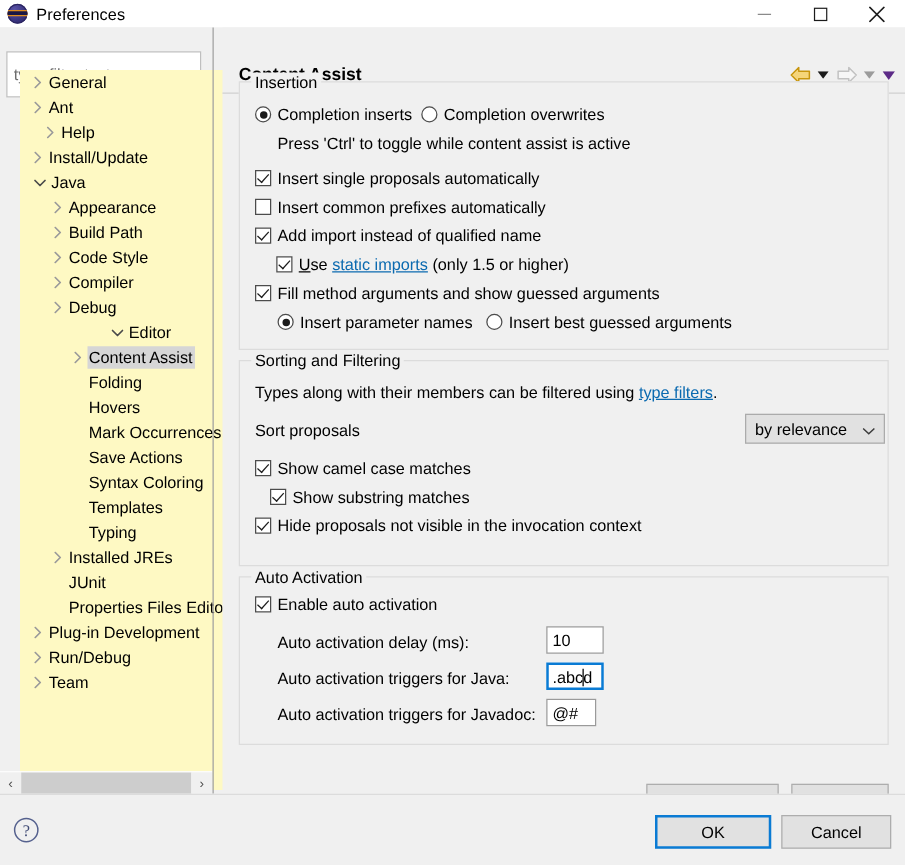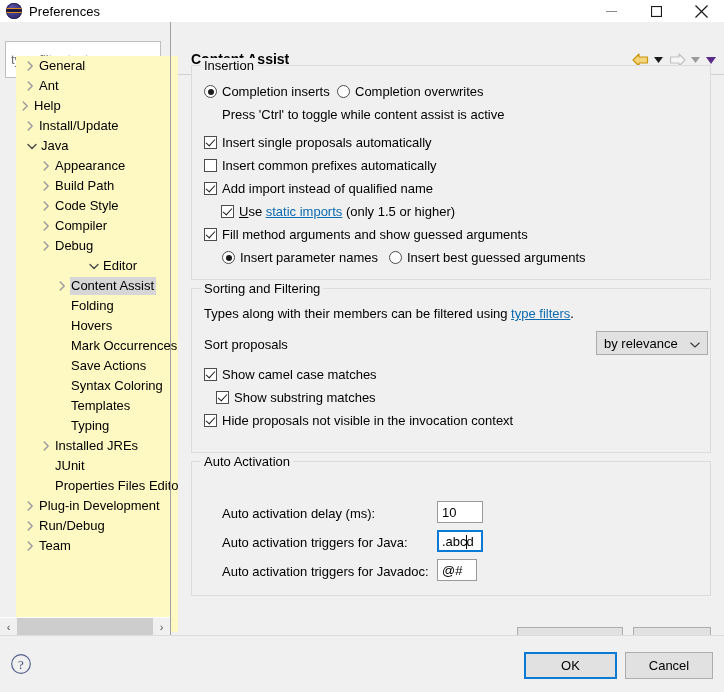"Help" div.tree-row { padding-left: 1px -> 16px }
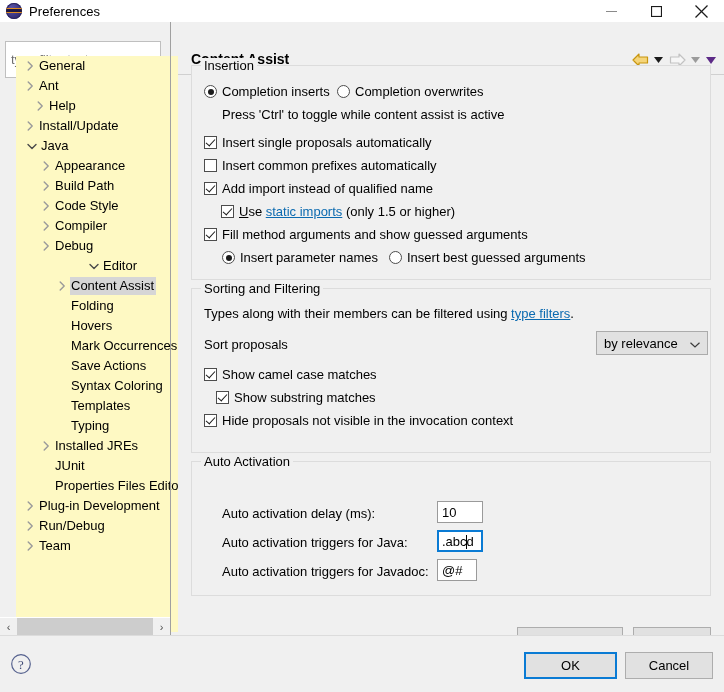"Enable auto activation" div.row { html: none -> <div> <span></span> <span>Enable auto activation</span> </div> }
